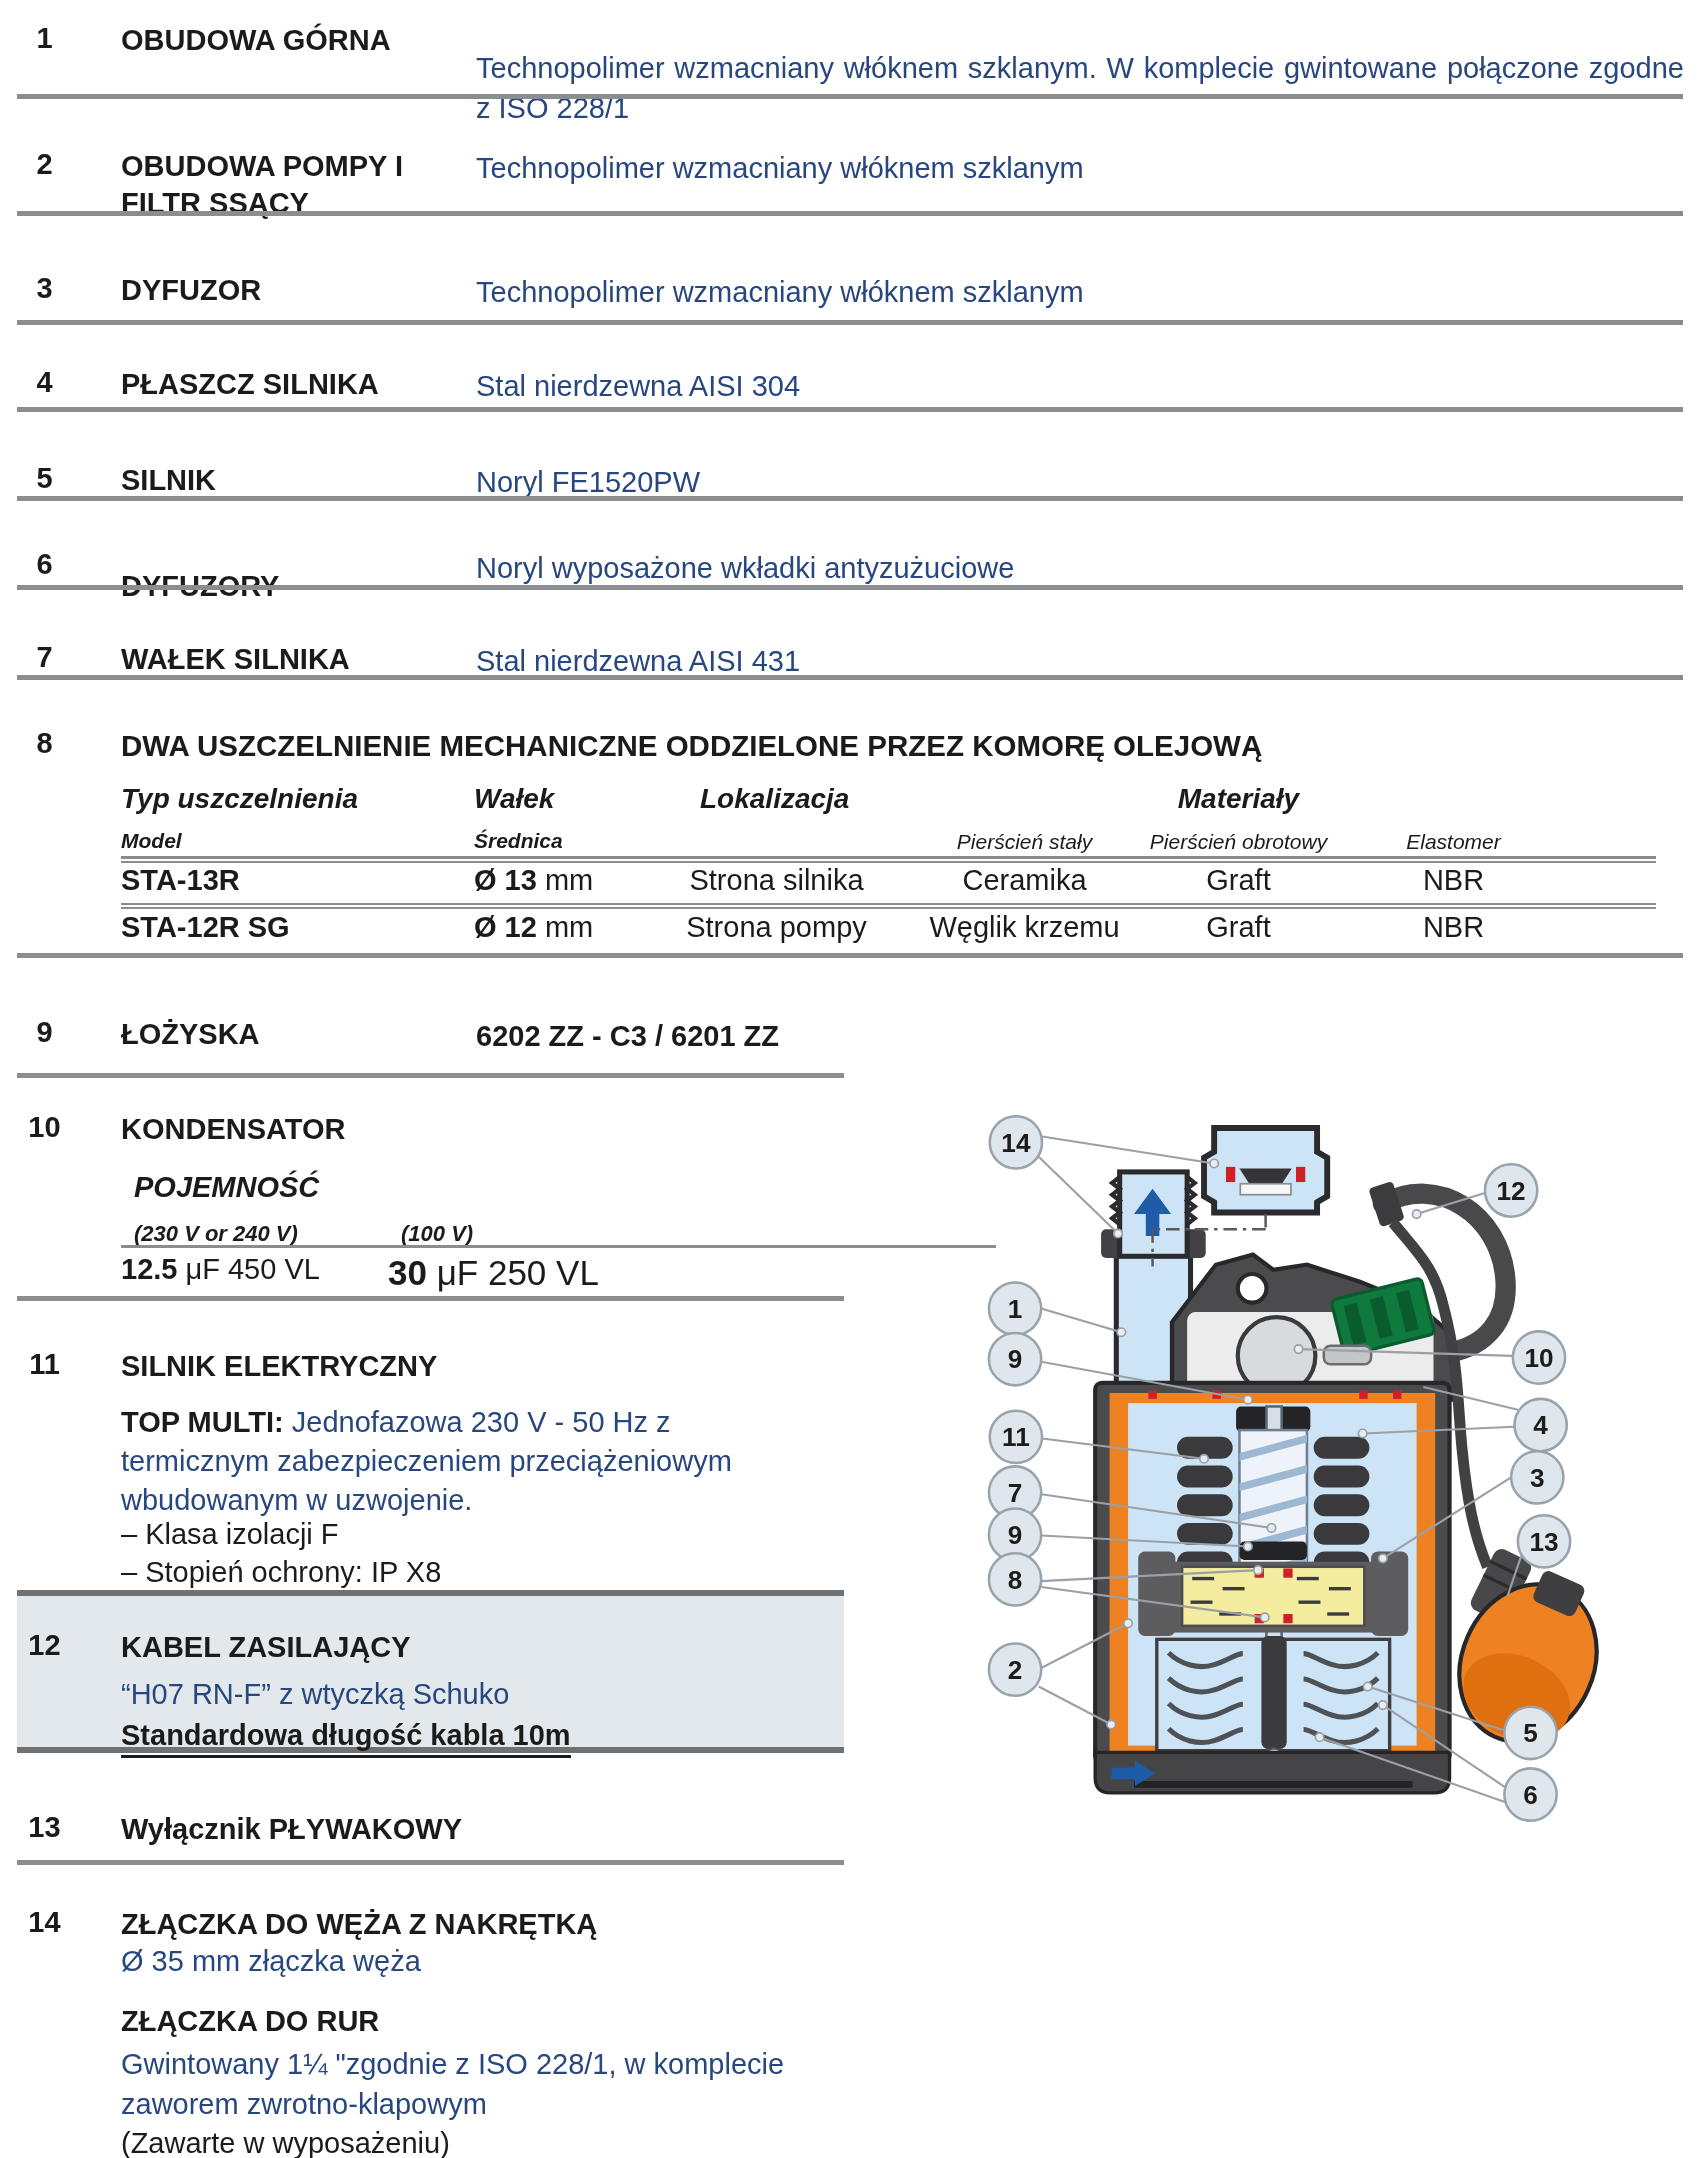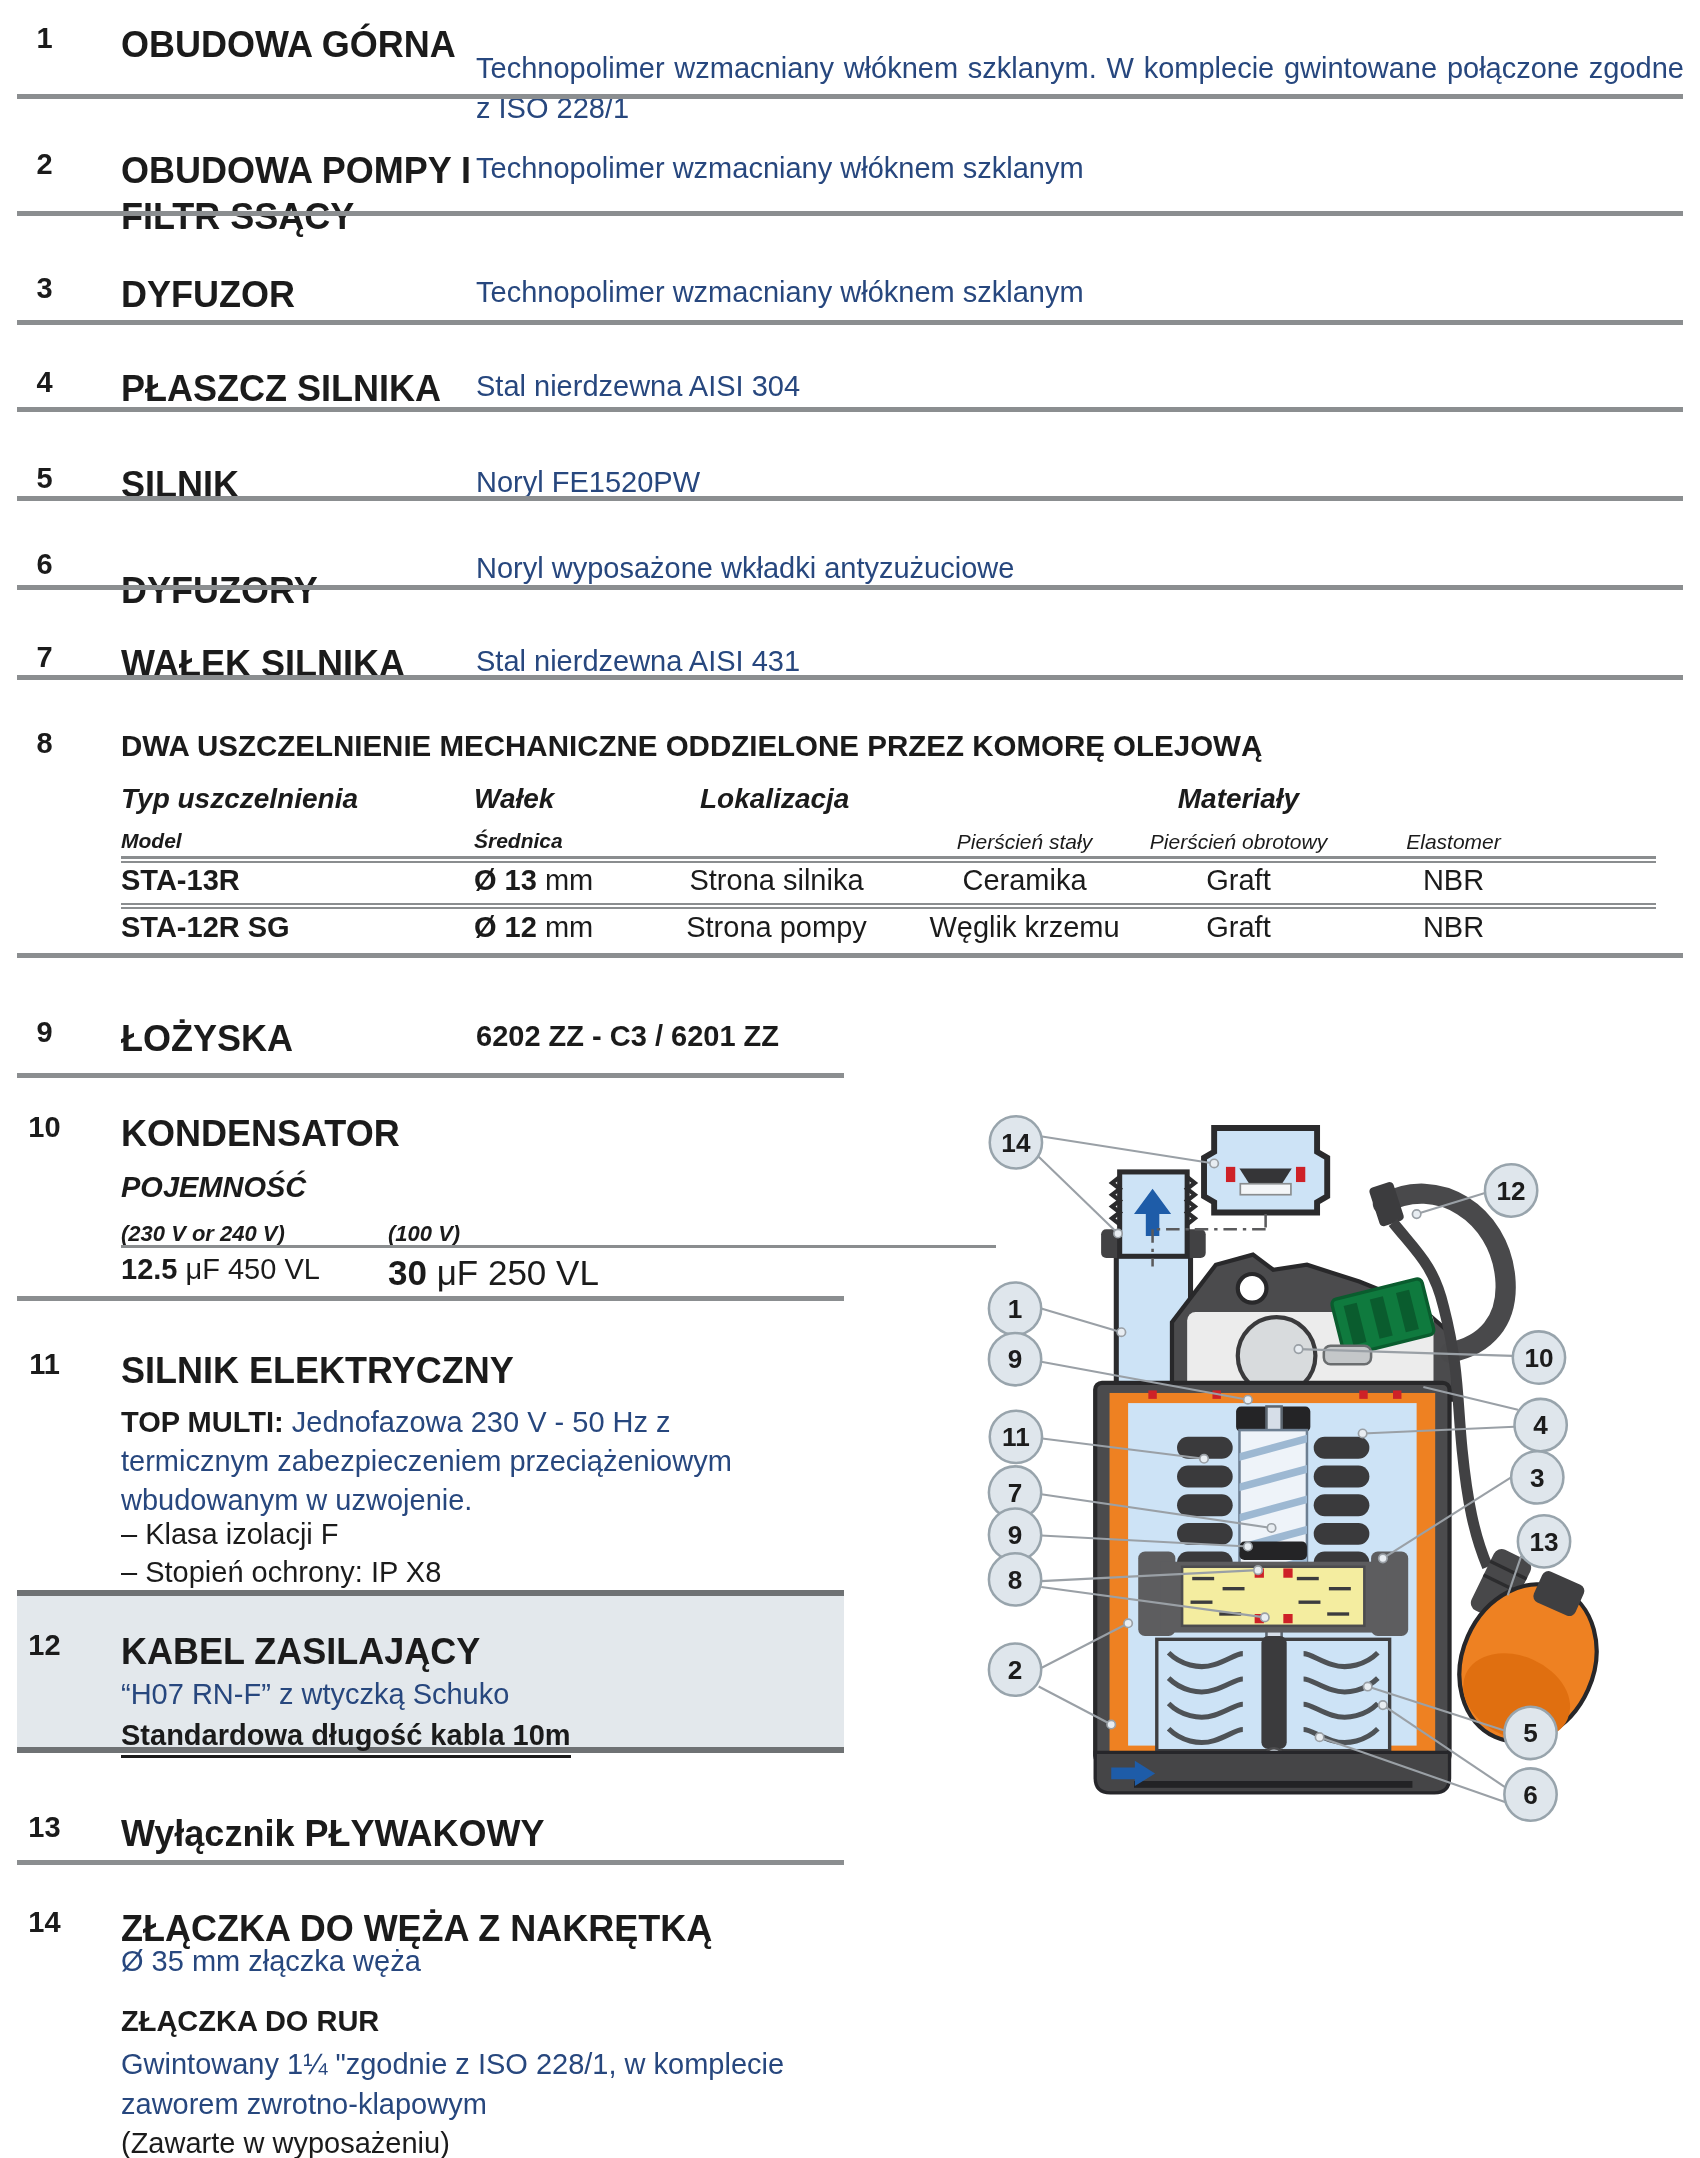"OBUDOWA GÓRNA" .label { font-size: 36px -> 29px }
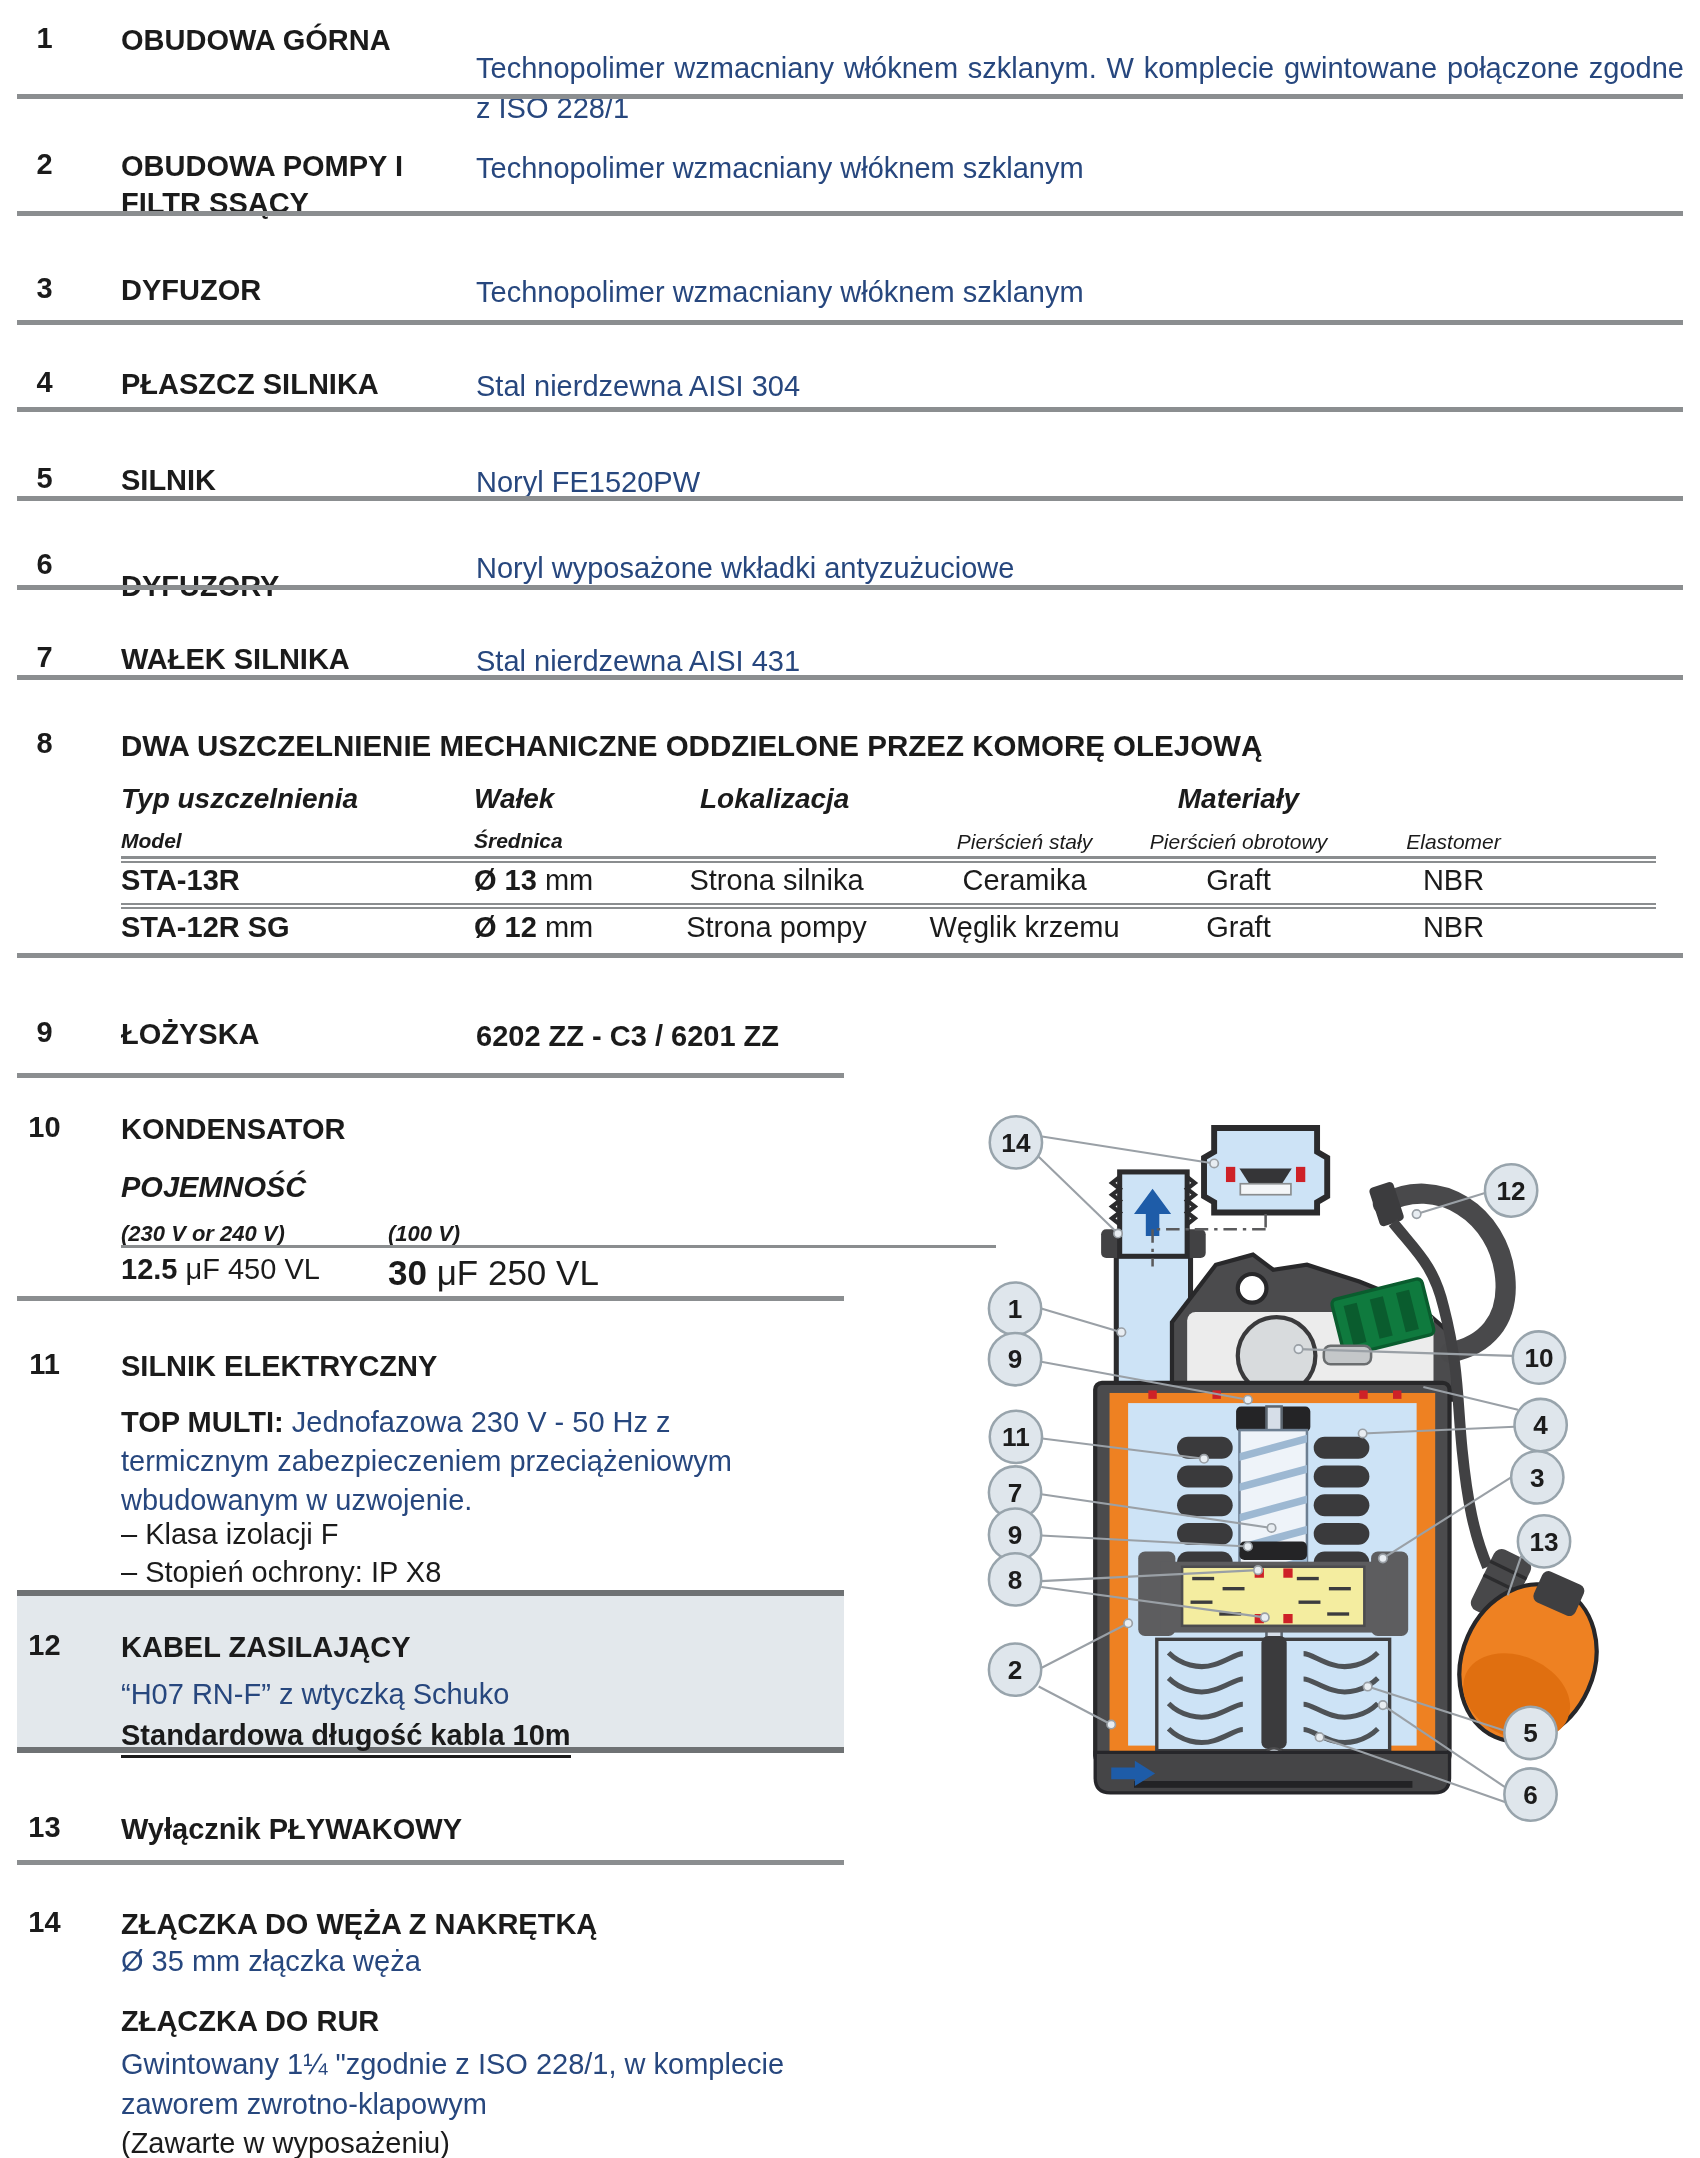"POJEMNOŚĆ" .bi { margin-left: none -> 13px }
